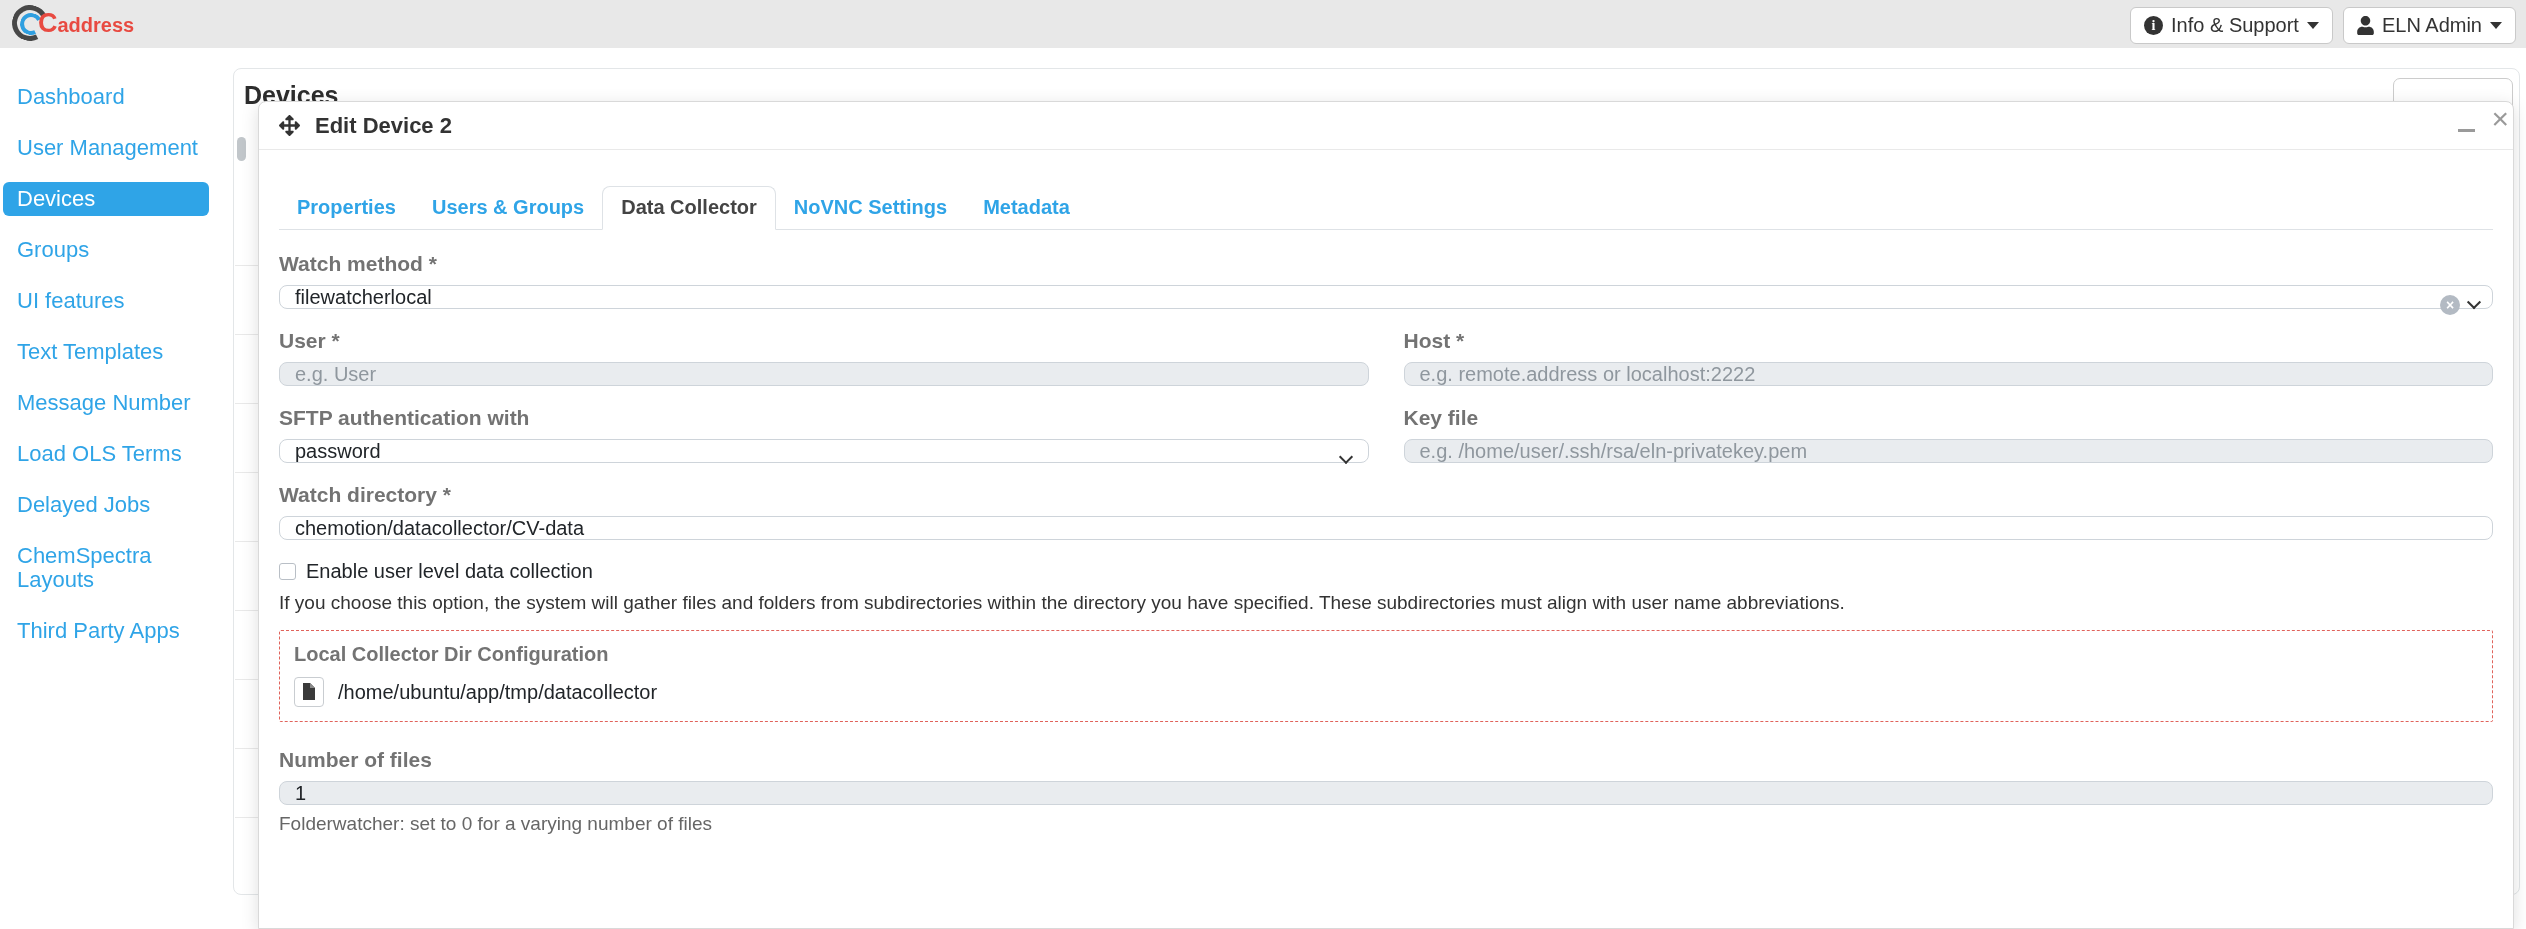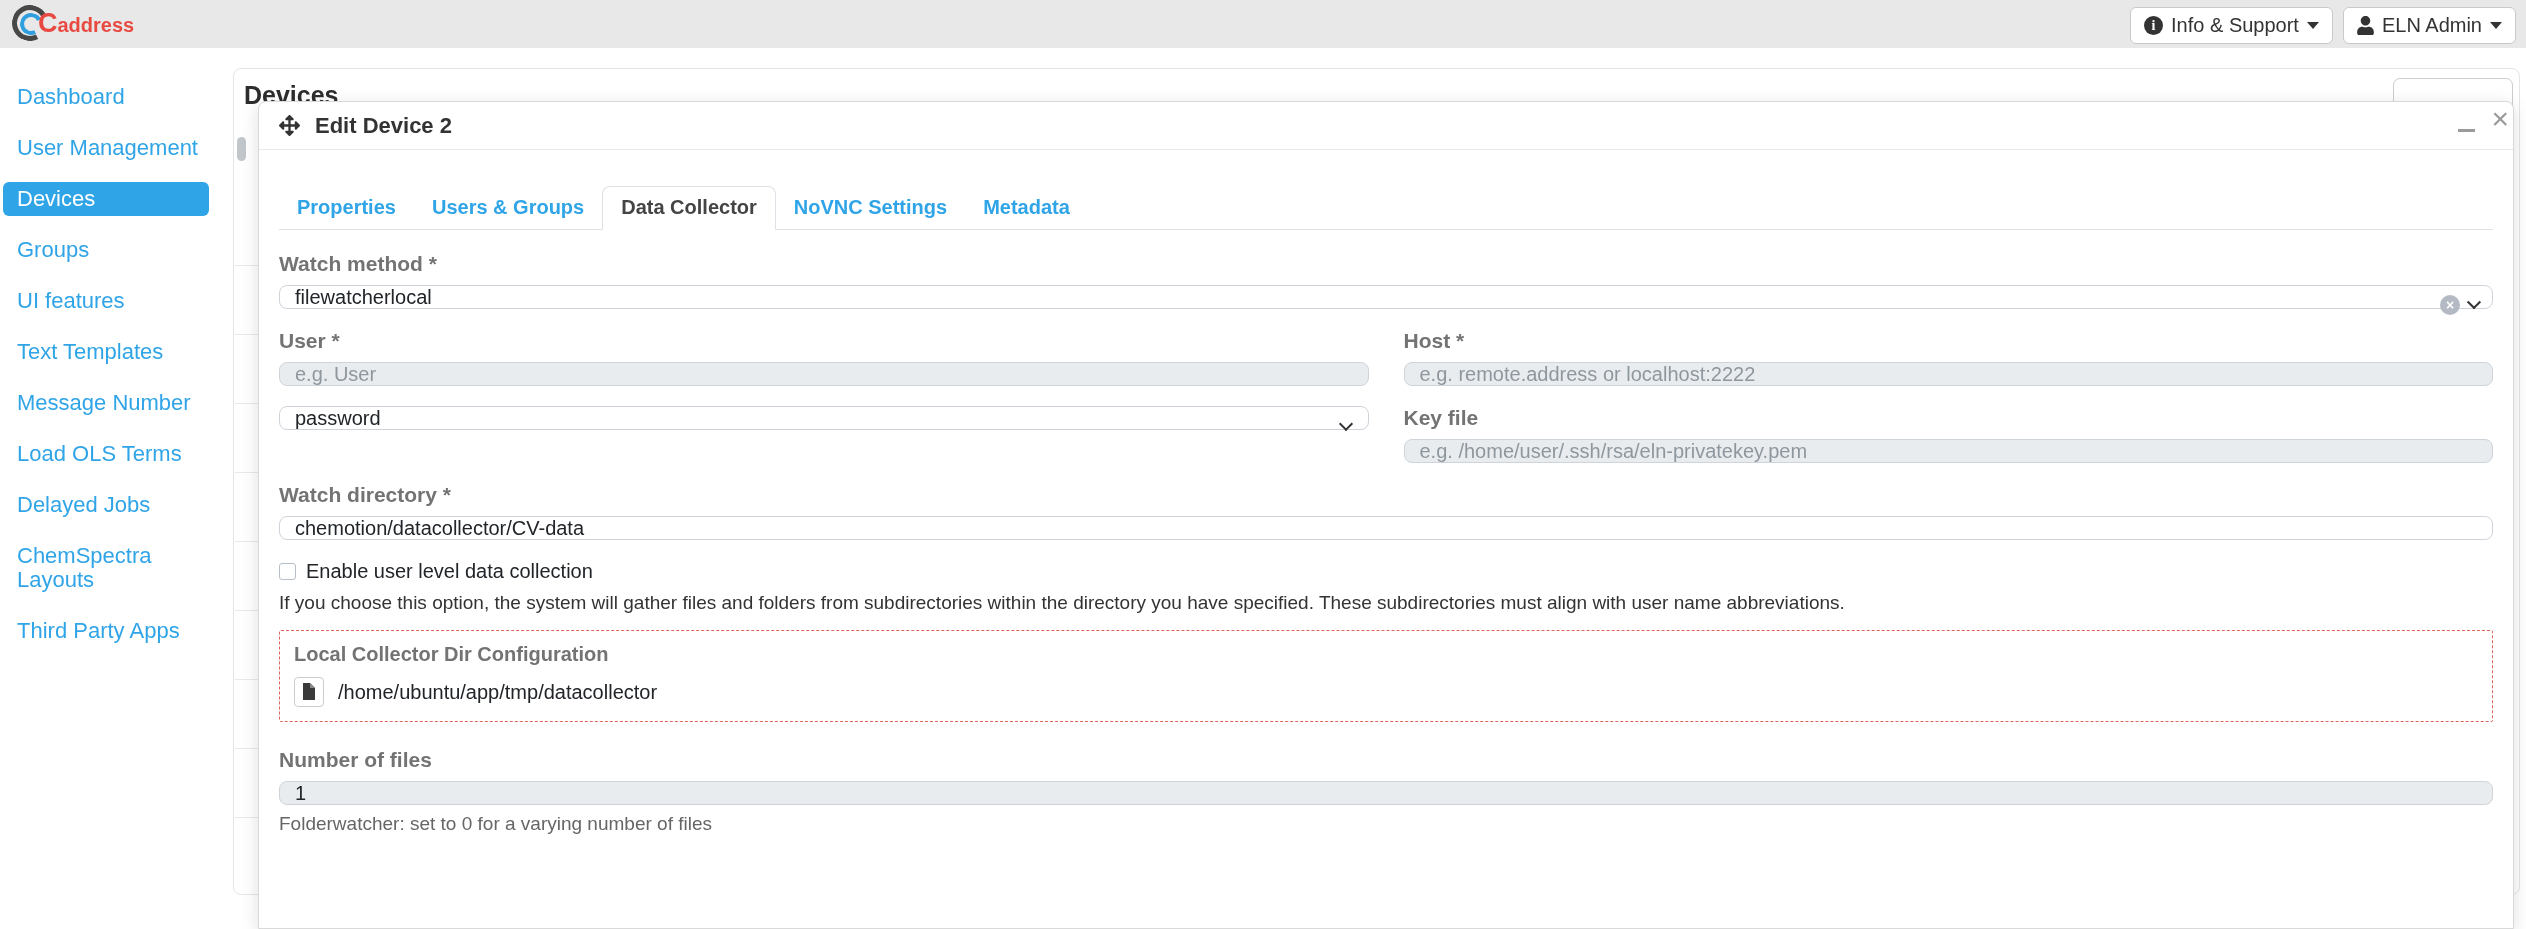"SFTP authentication with" div.form-label { html: none -> <div>SFTP authentication with</div> }
